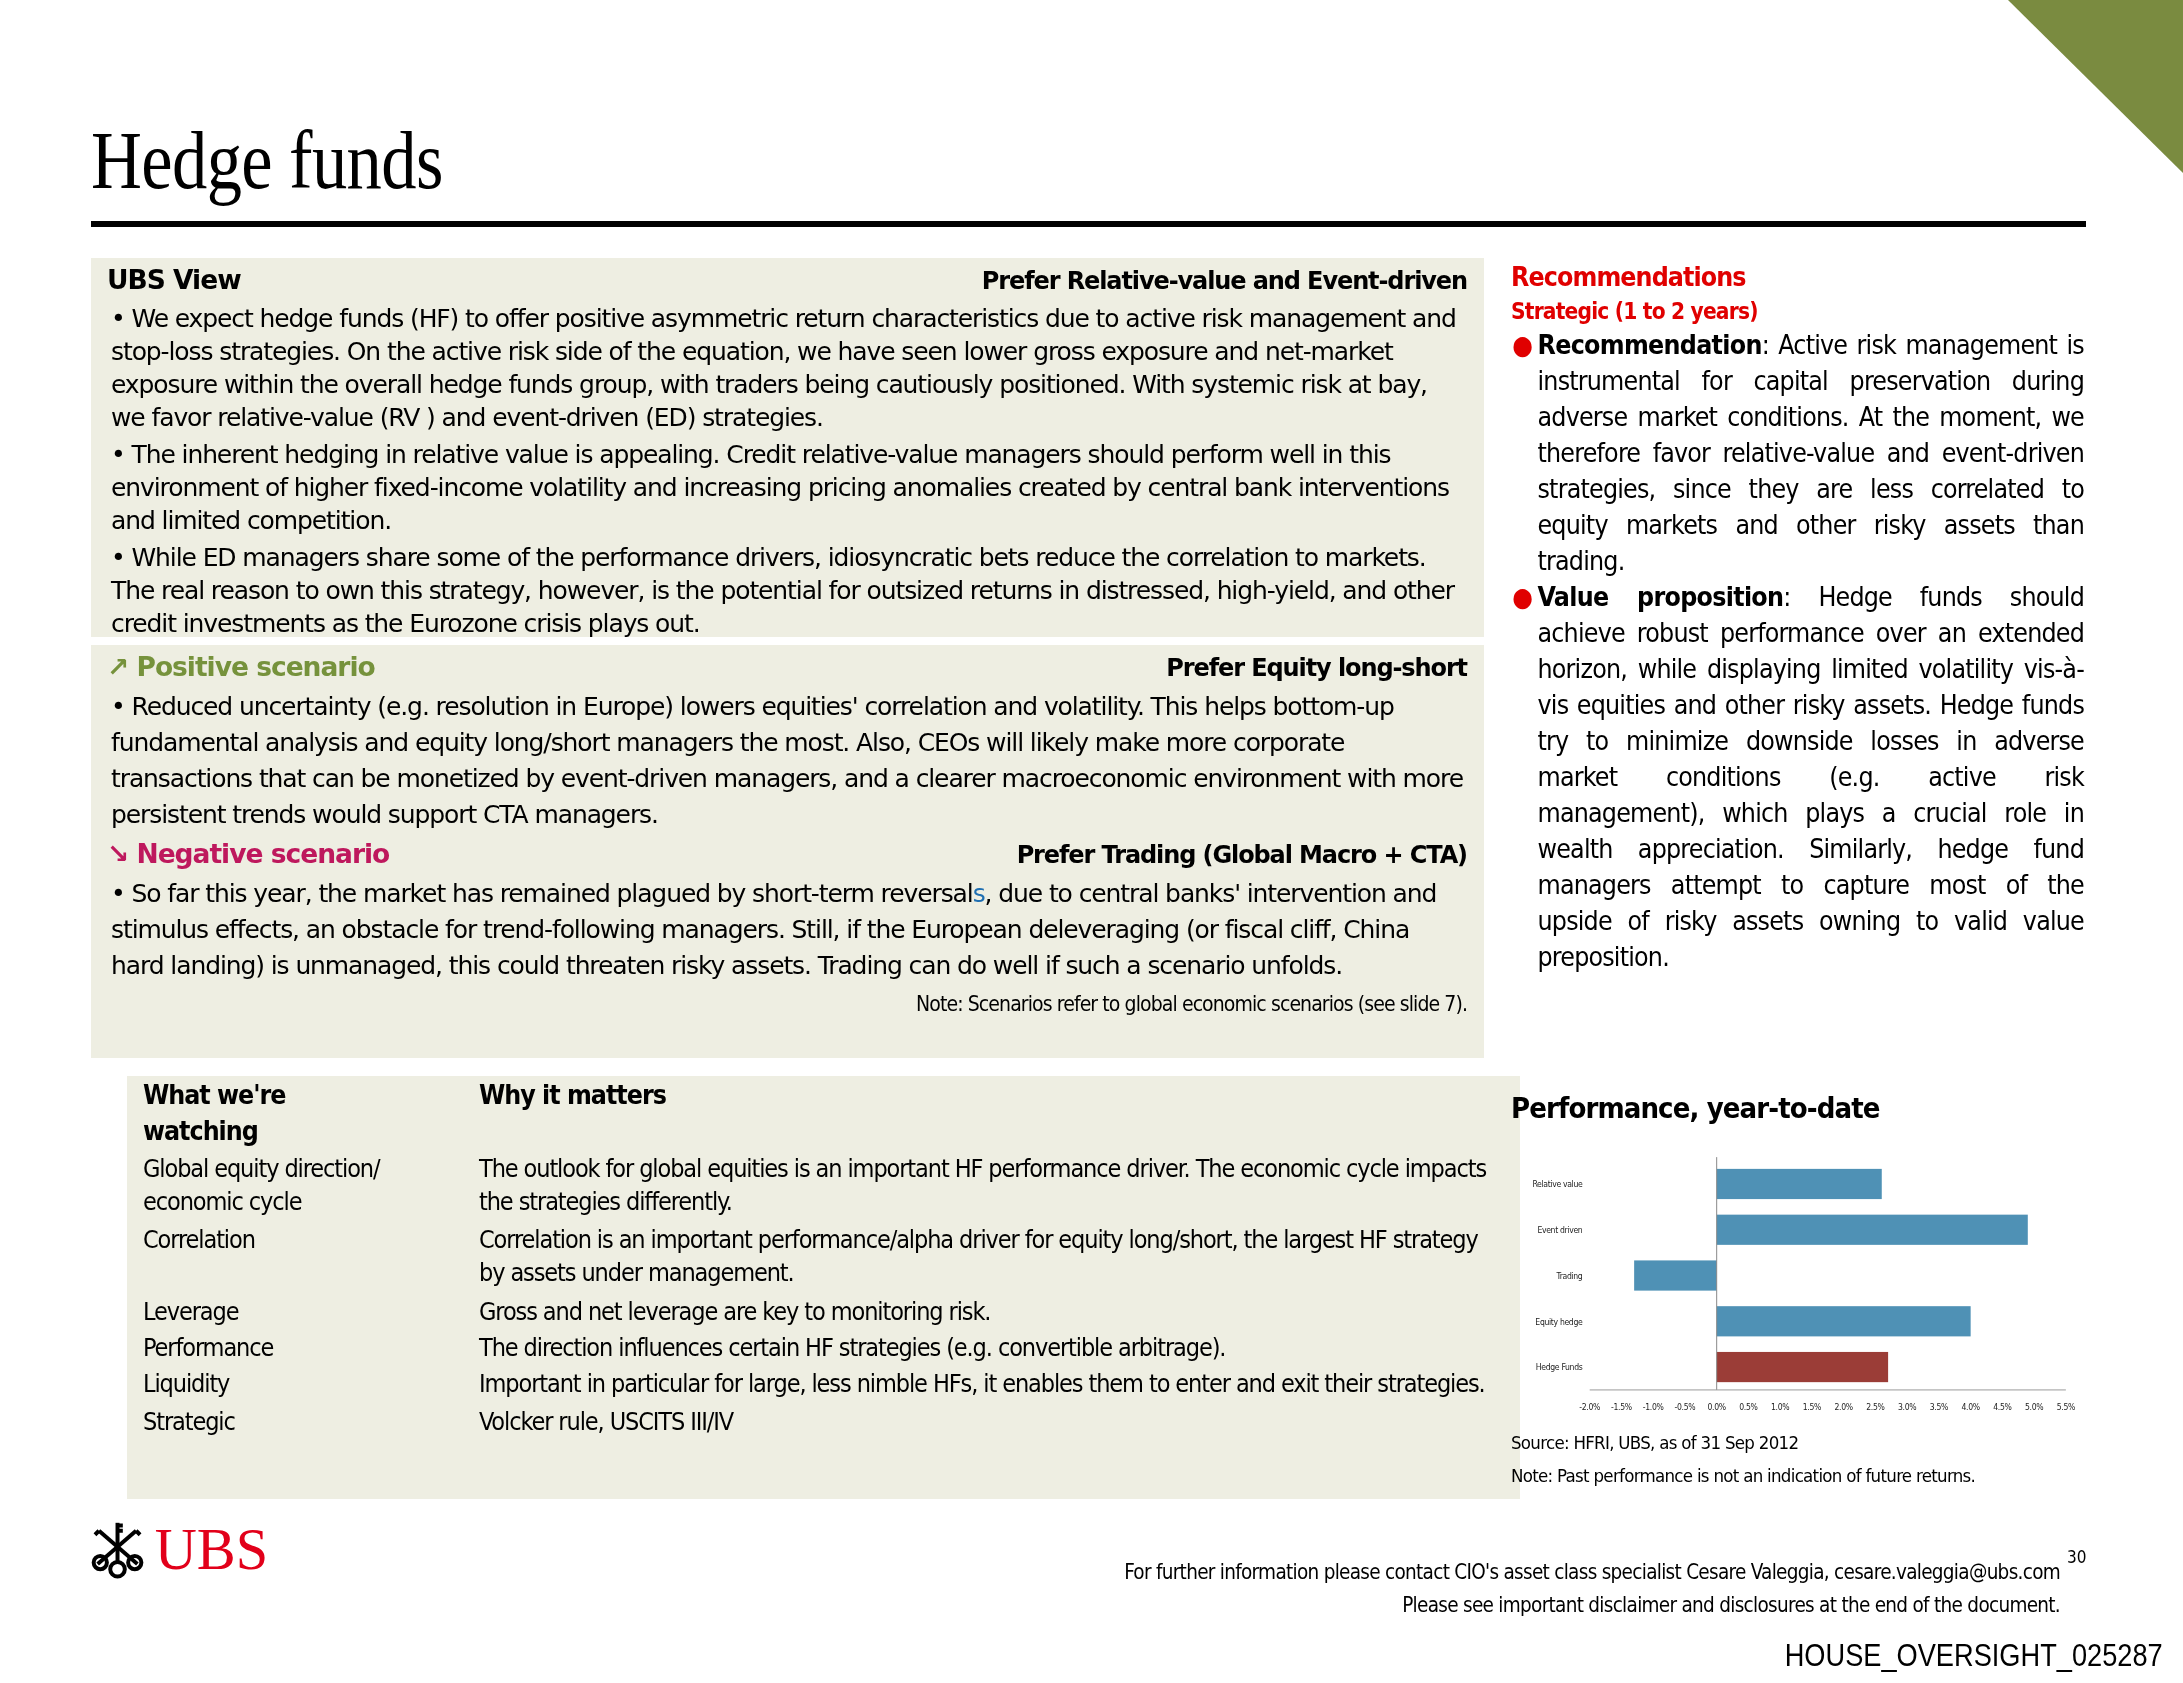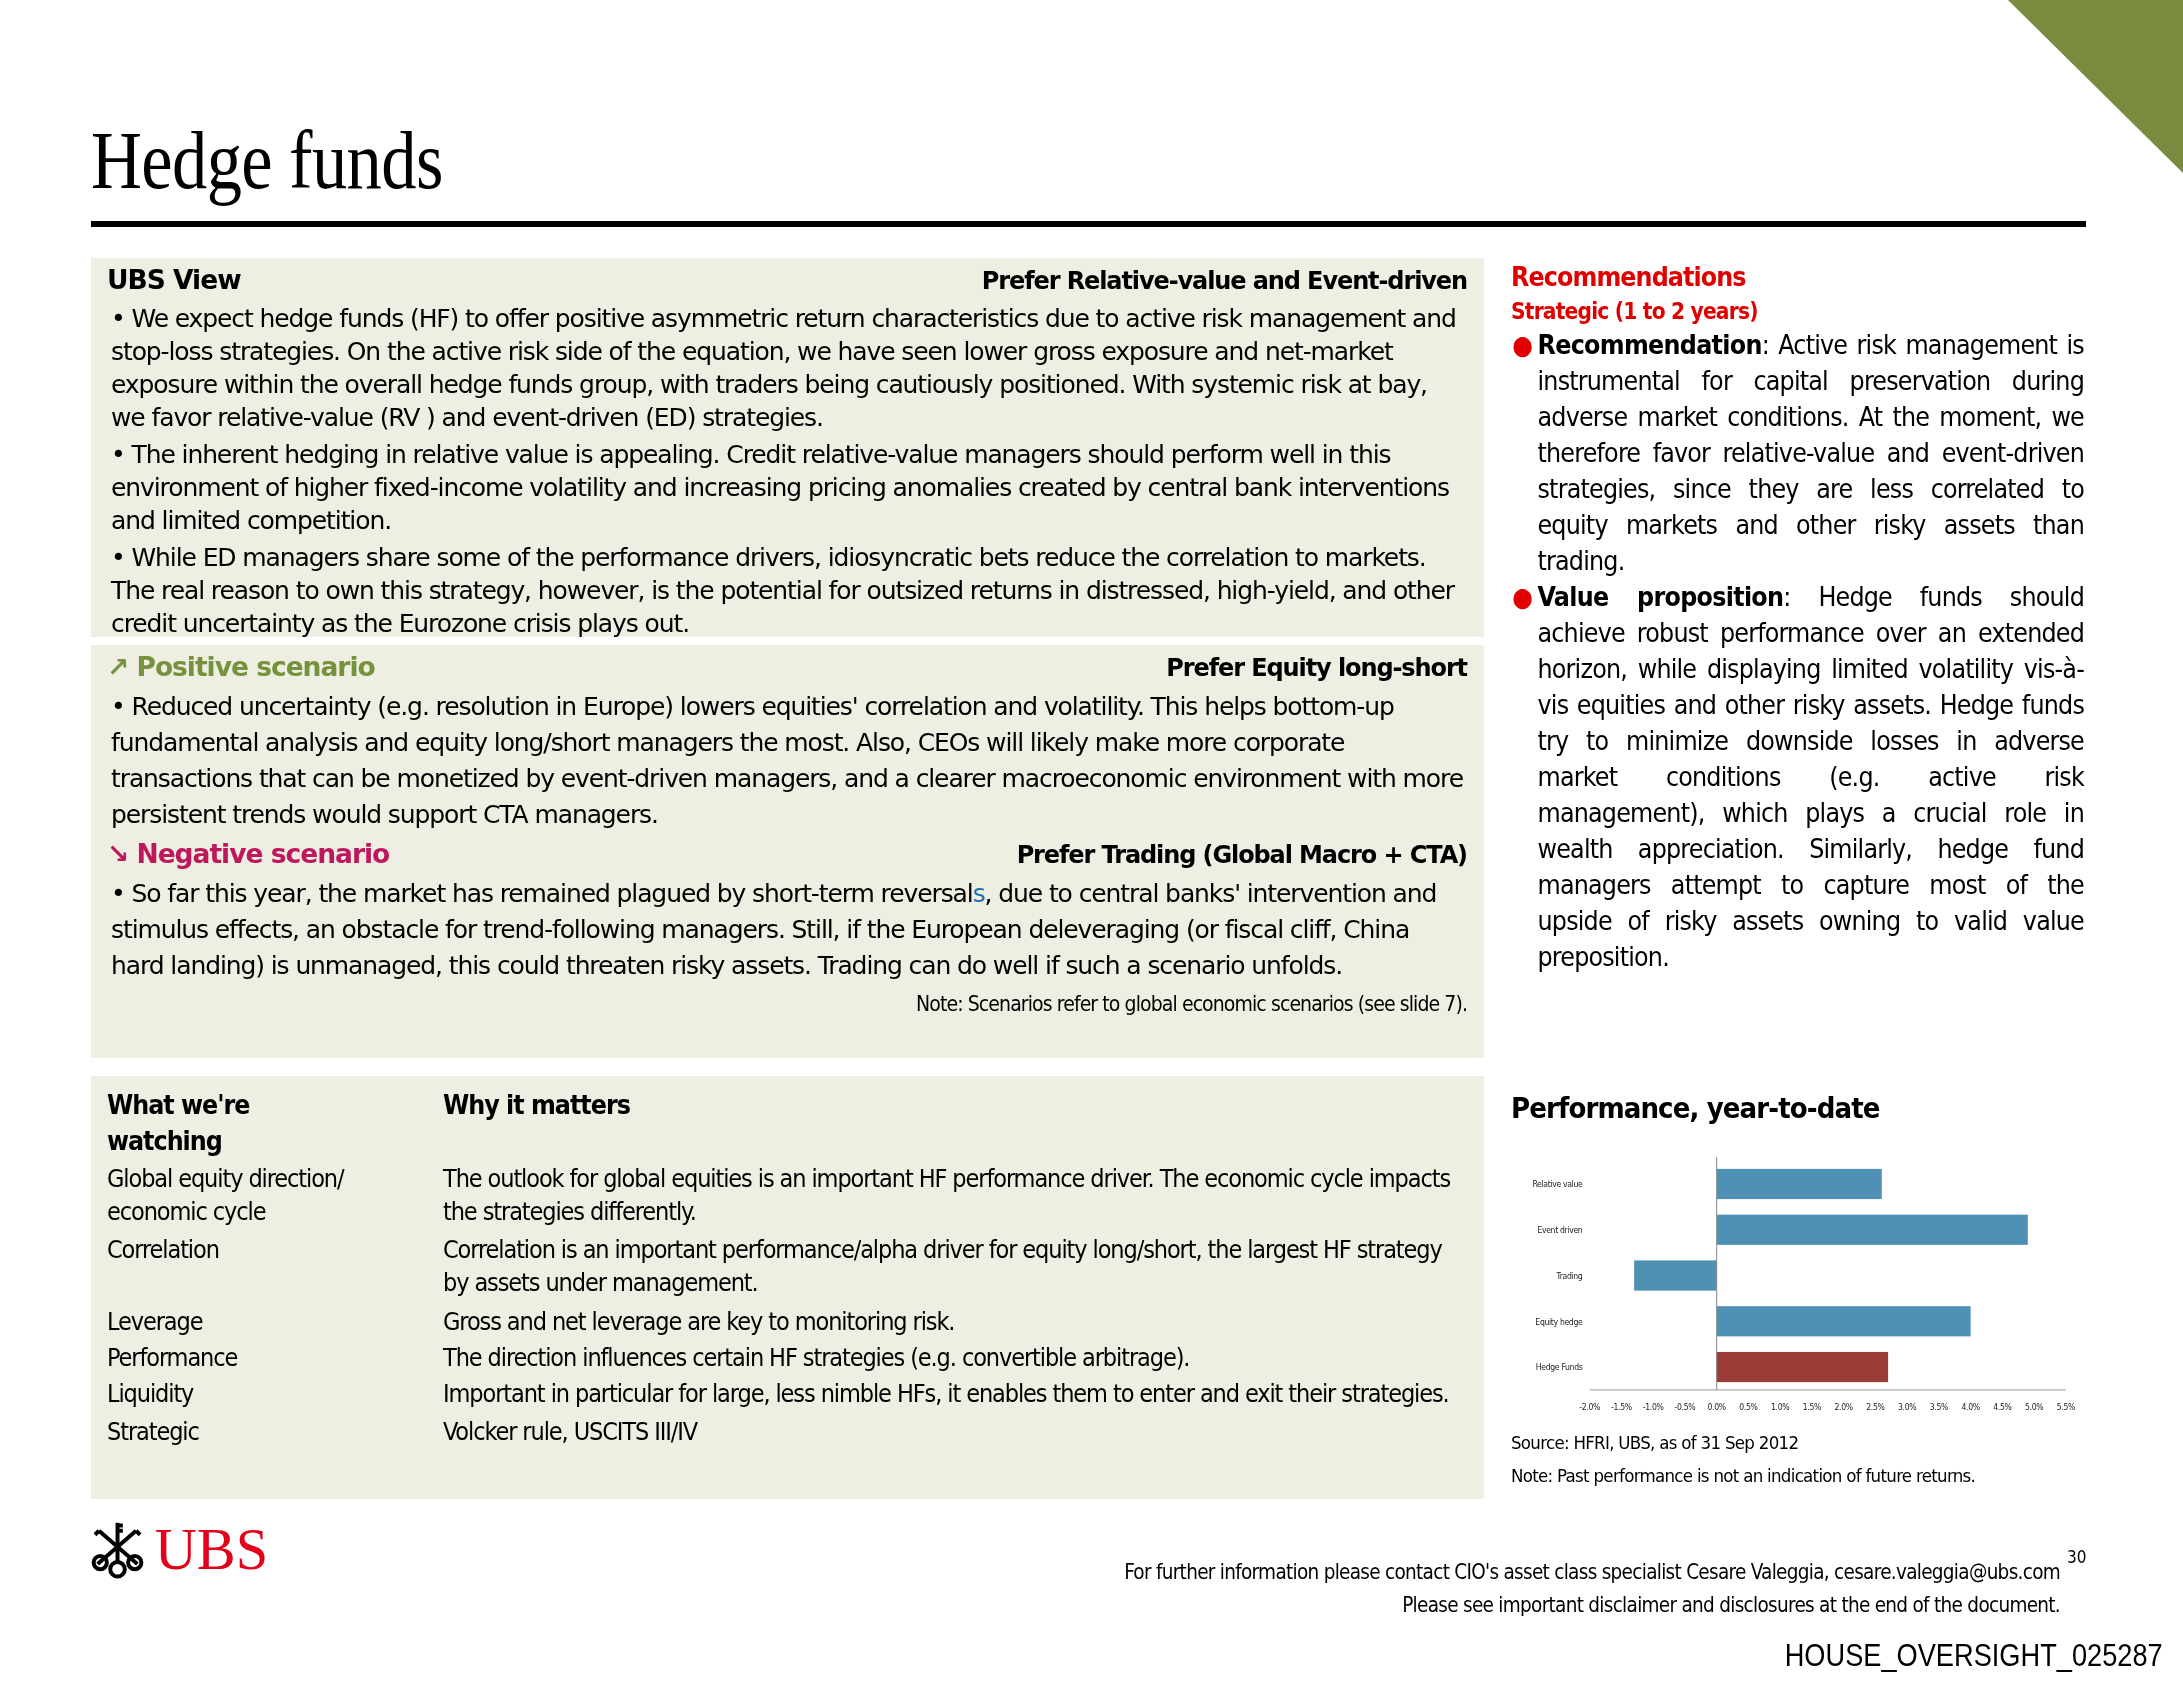"• While ED managers share" p.para { text: uncertainty -> investments }
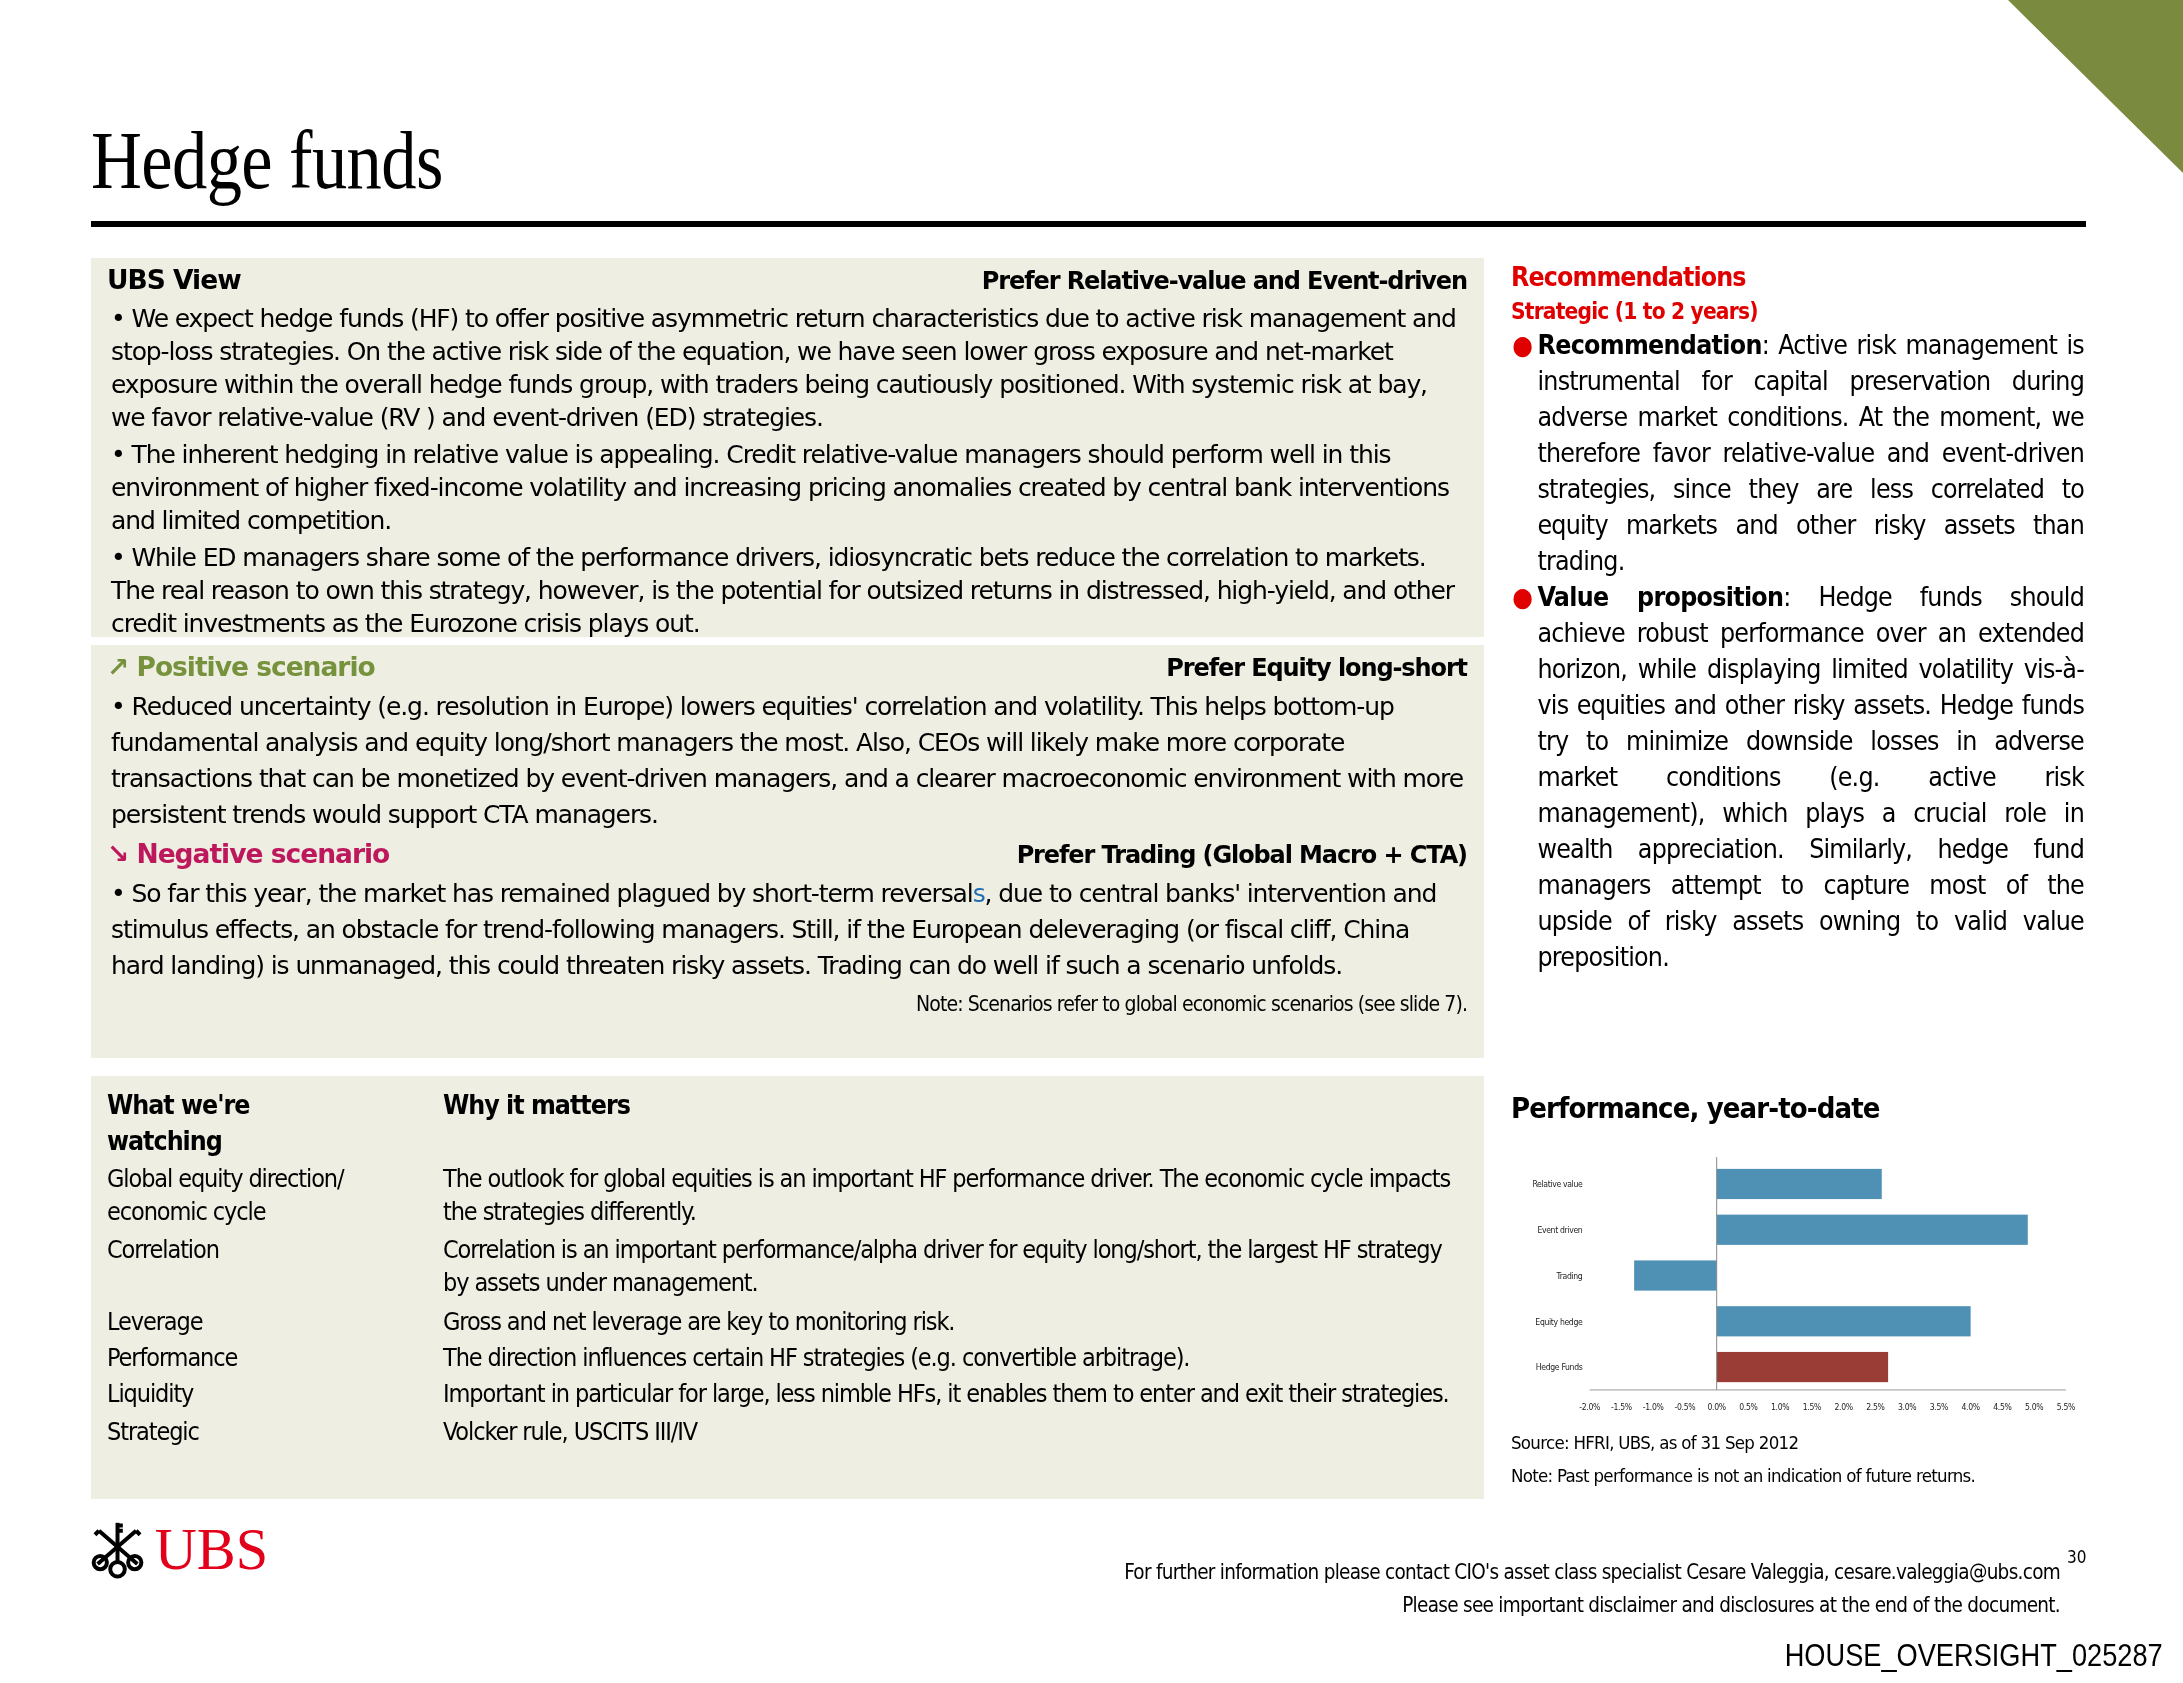"What we're watching" #box3 { margin-left: none -> 36px; padding-top: 11px -> 1px }
